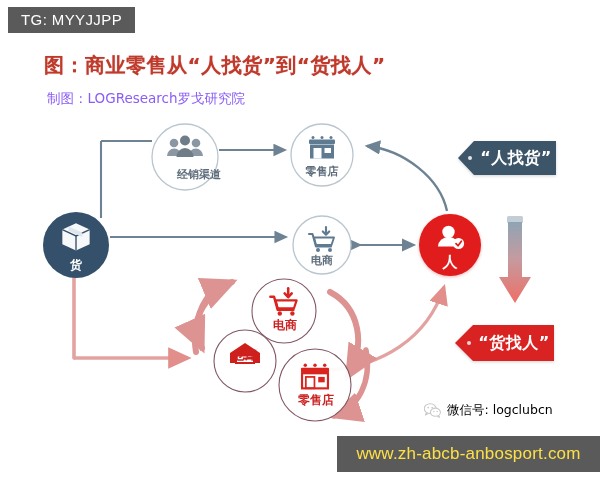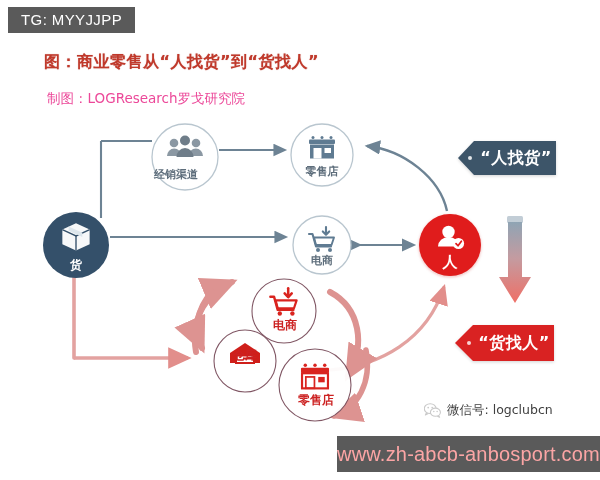"图：商业零售从“人找货”到“货找人”" .title { font-size: 16px -> 20px }
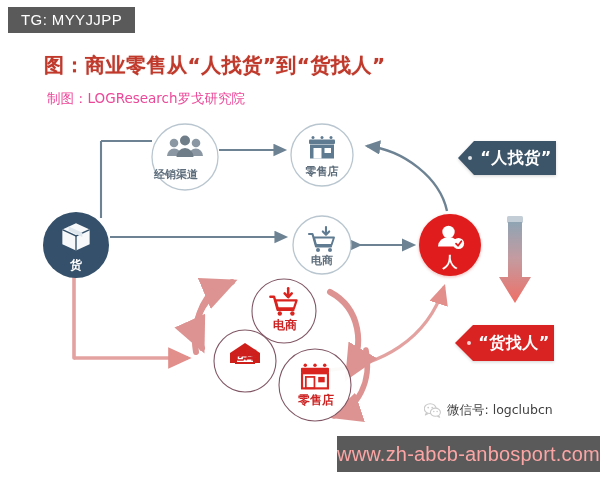"制图：LOGResearch罗戈研究院" .subtitle { color: #ec4899 -> #8b5cf6 }
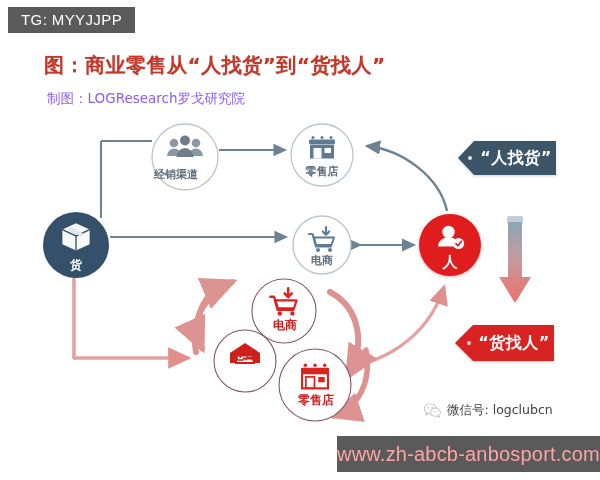"经销渠道" div.node-label { left: 176px -> 199px }
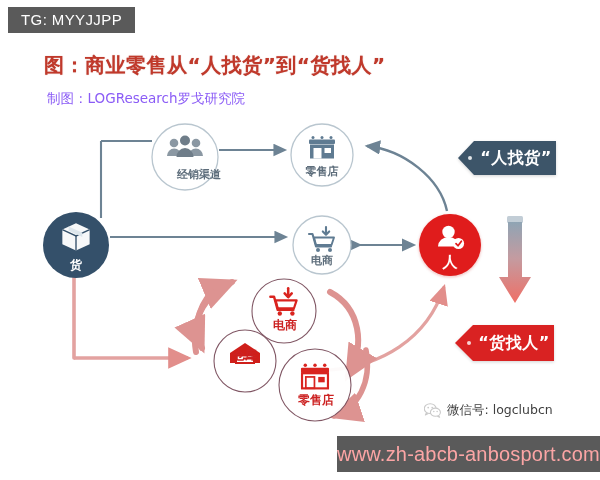"微信号: logclubcn" .wechat-text { color: #404040 -> #000000 }
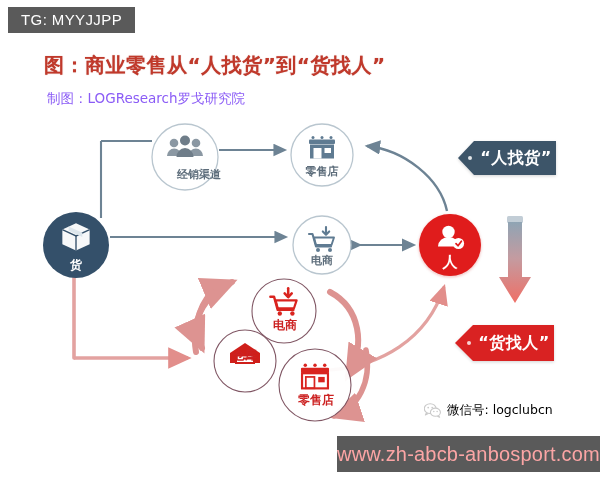"www.zh-abcb-anbosport.com" .wm-text { color: #fca5a5 -> #fde047; font-size: 20px -> 17px }
